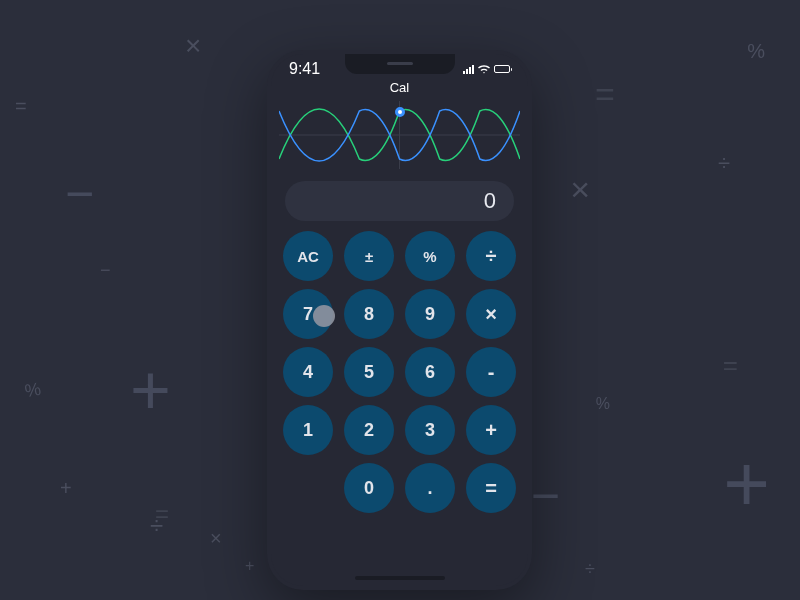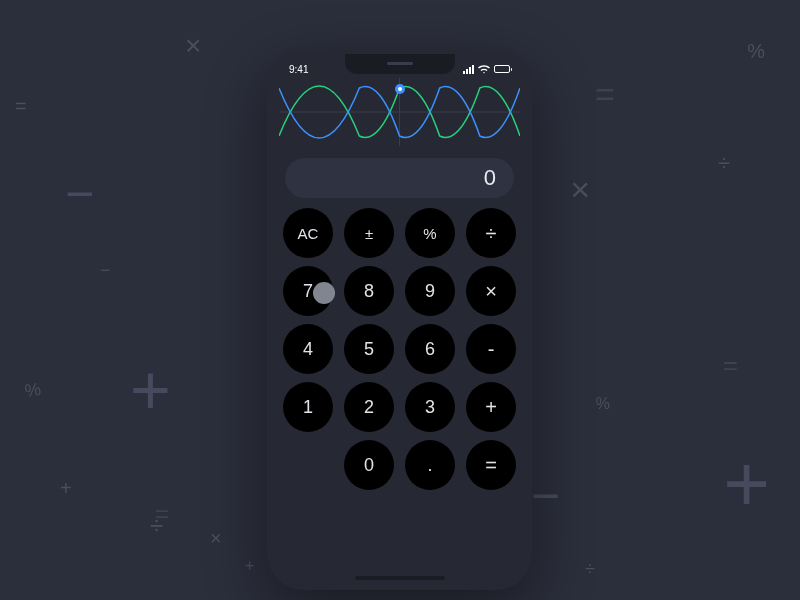"9:41" .status-bar { font-size: 10px -> 16px }
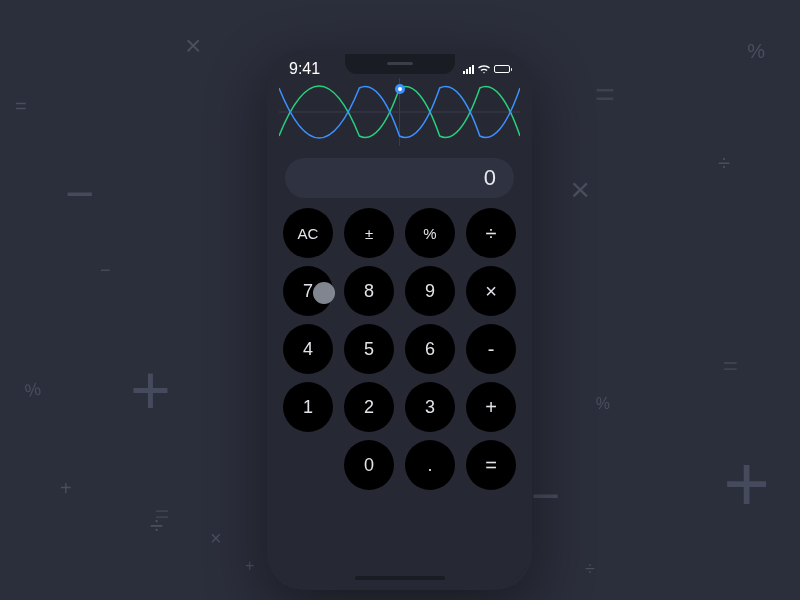"Cal" div.app-title { html: none -> <div>Cal</div> }
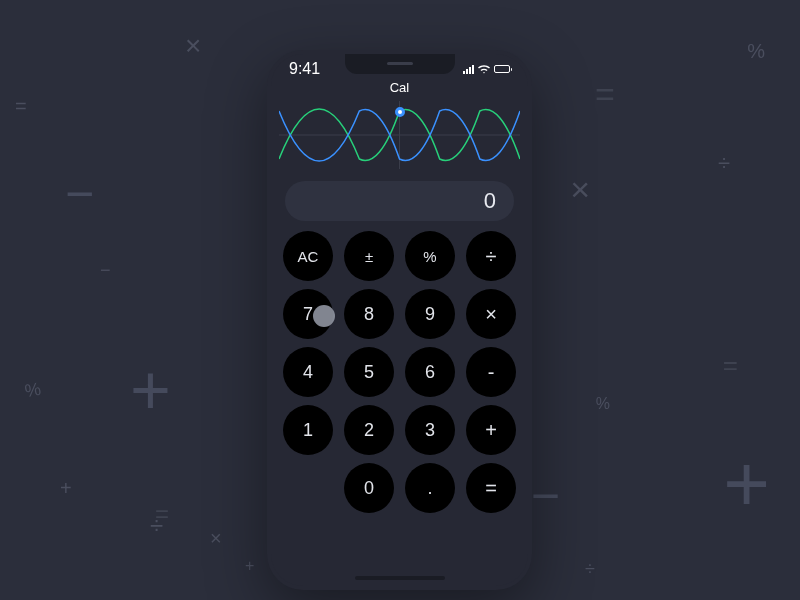"AC" .key { background: #000000 -> #0c4a6e; font-weight: 400 -> 700 }
